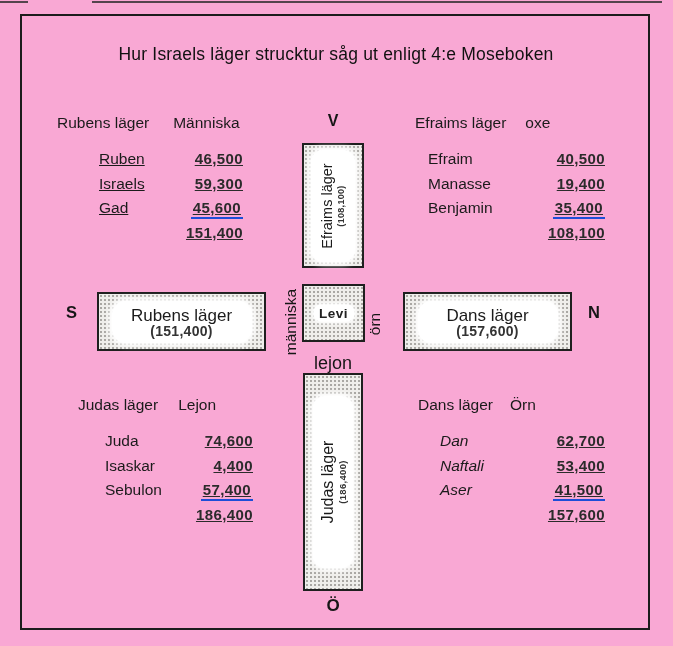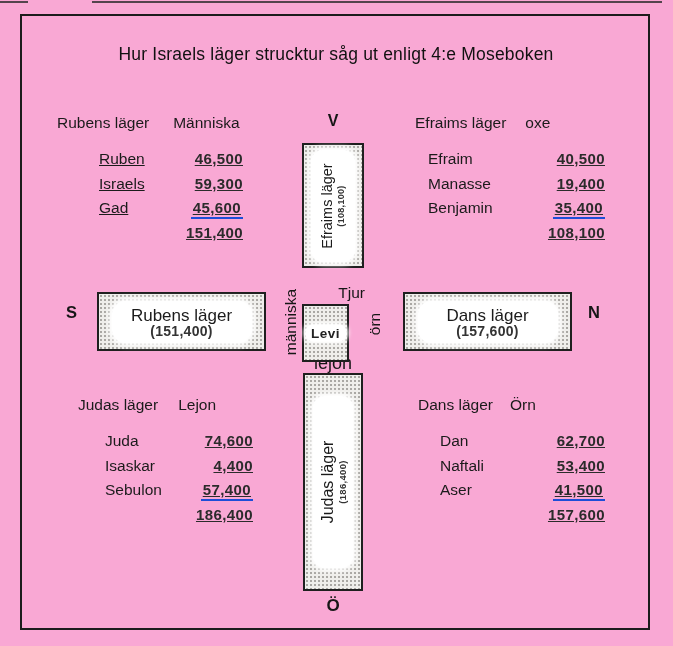"Levi" .box-center { top: 304px -> 284px; width: 47px -> 63px }
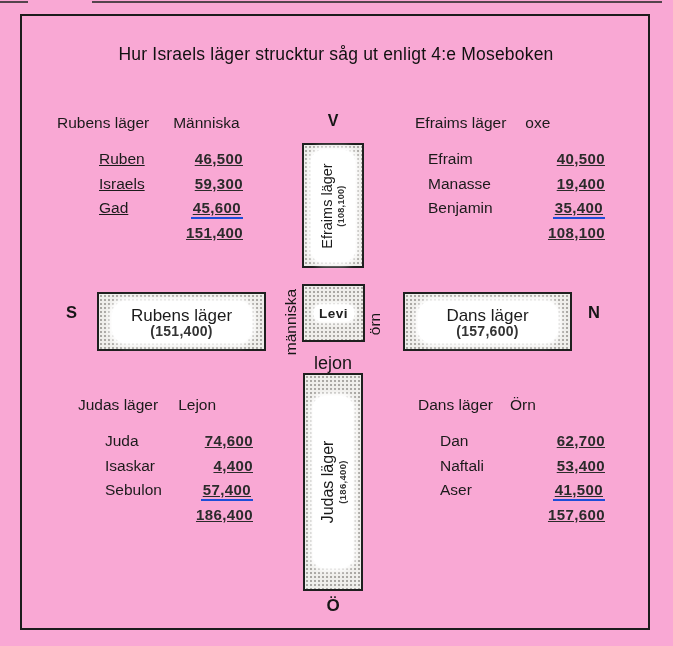"Dan" .q-br .tname { font-style: none -> italic }
